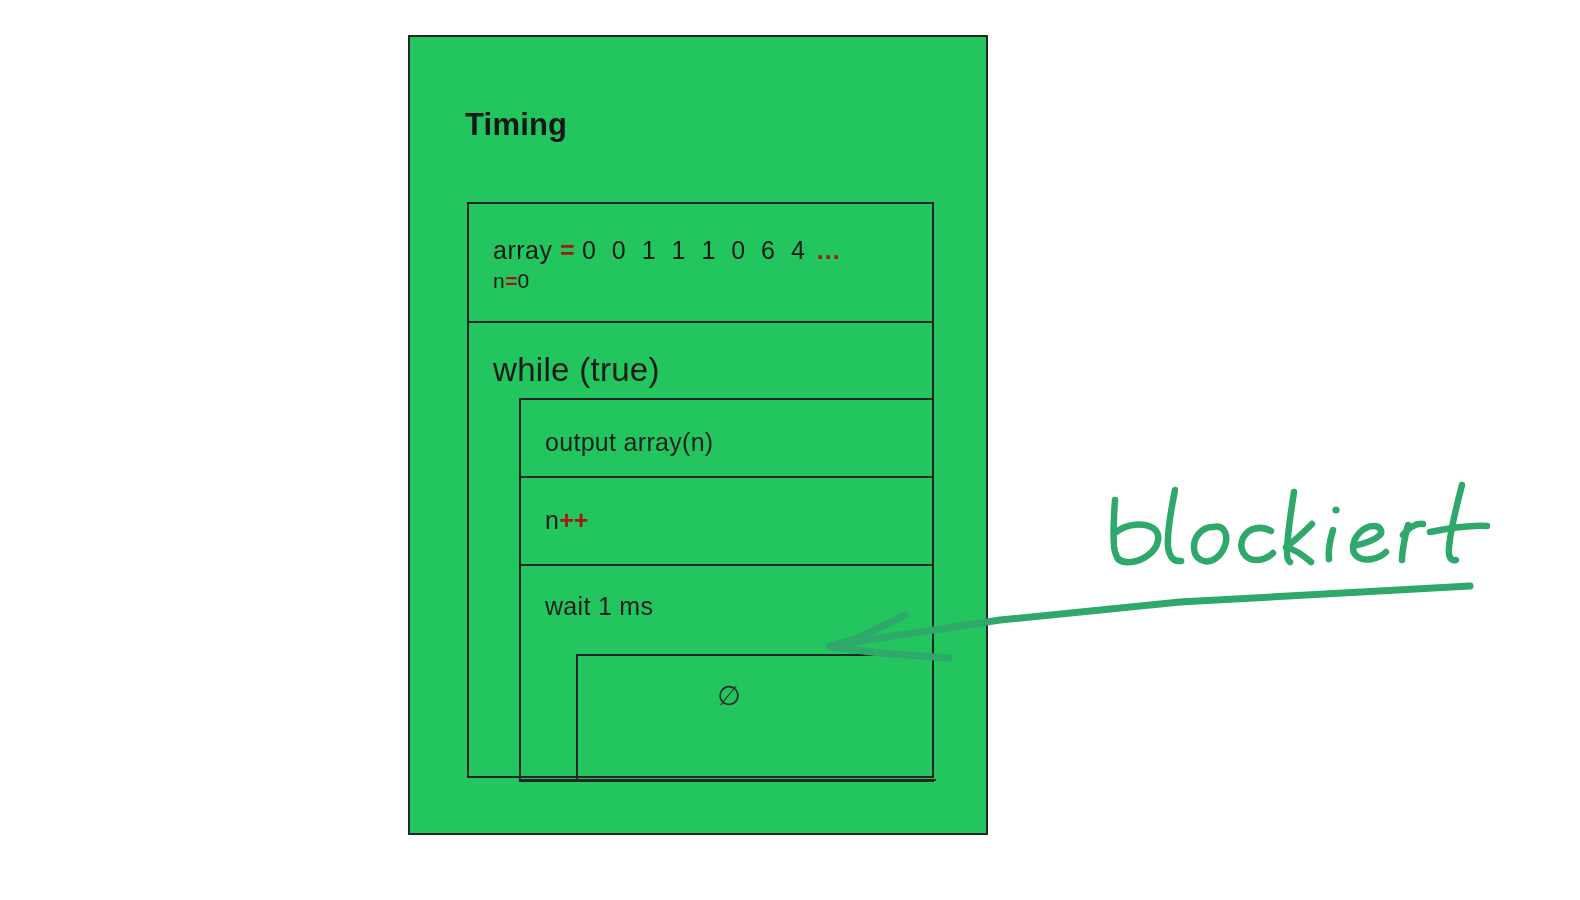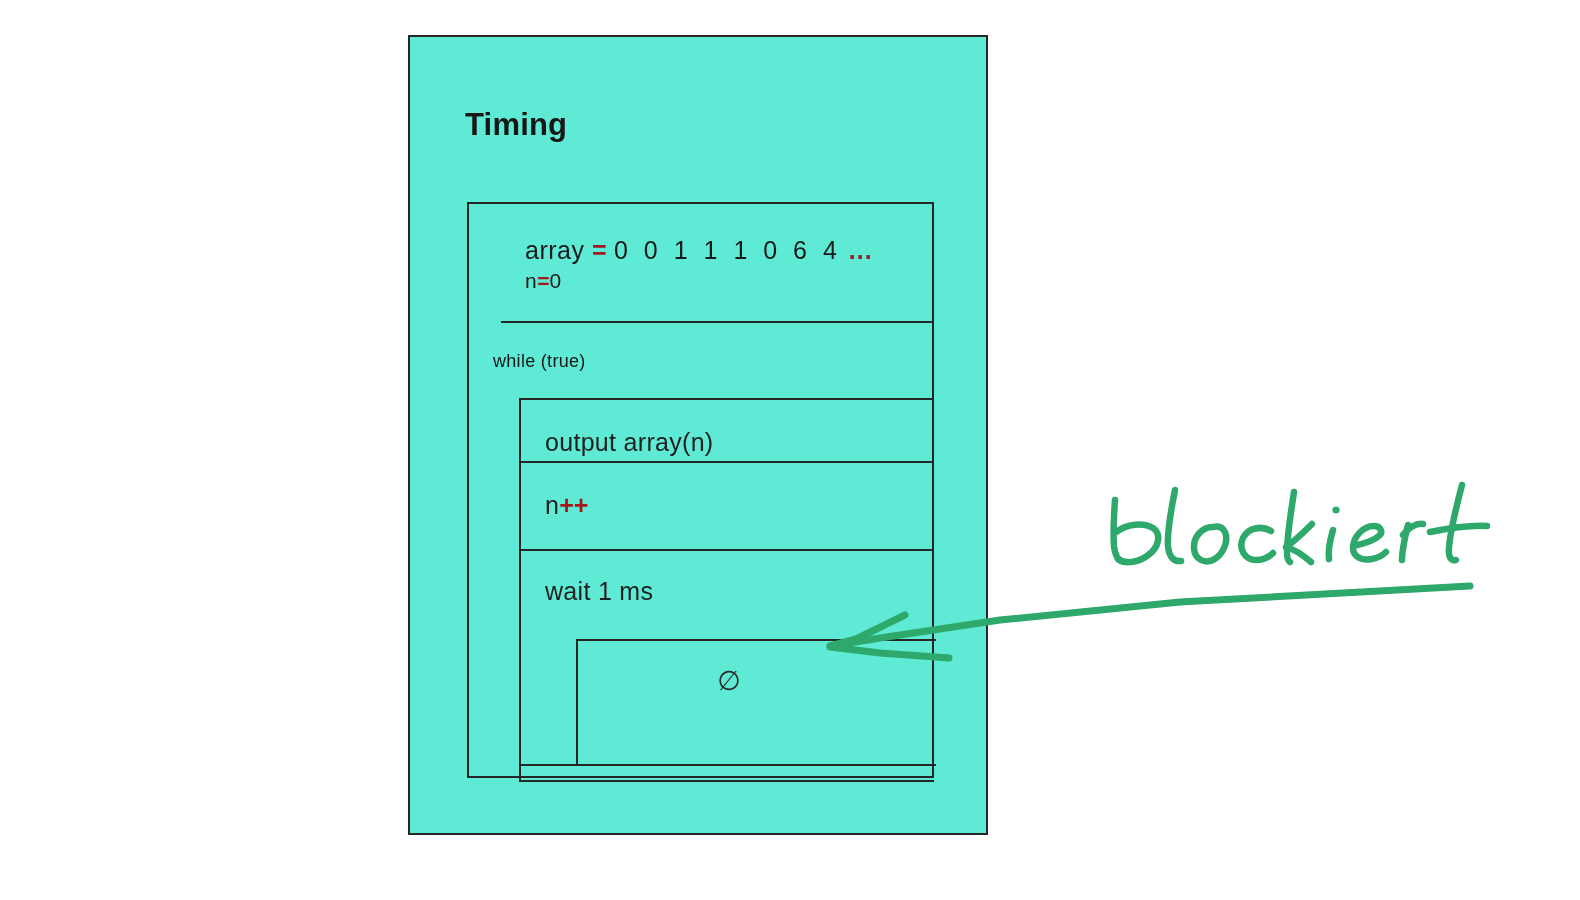"Timing" .outer-frame { background: #5eead4 -> #22c55e }
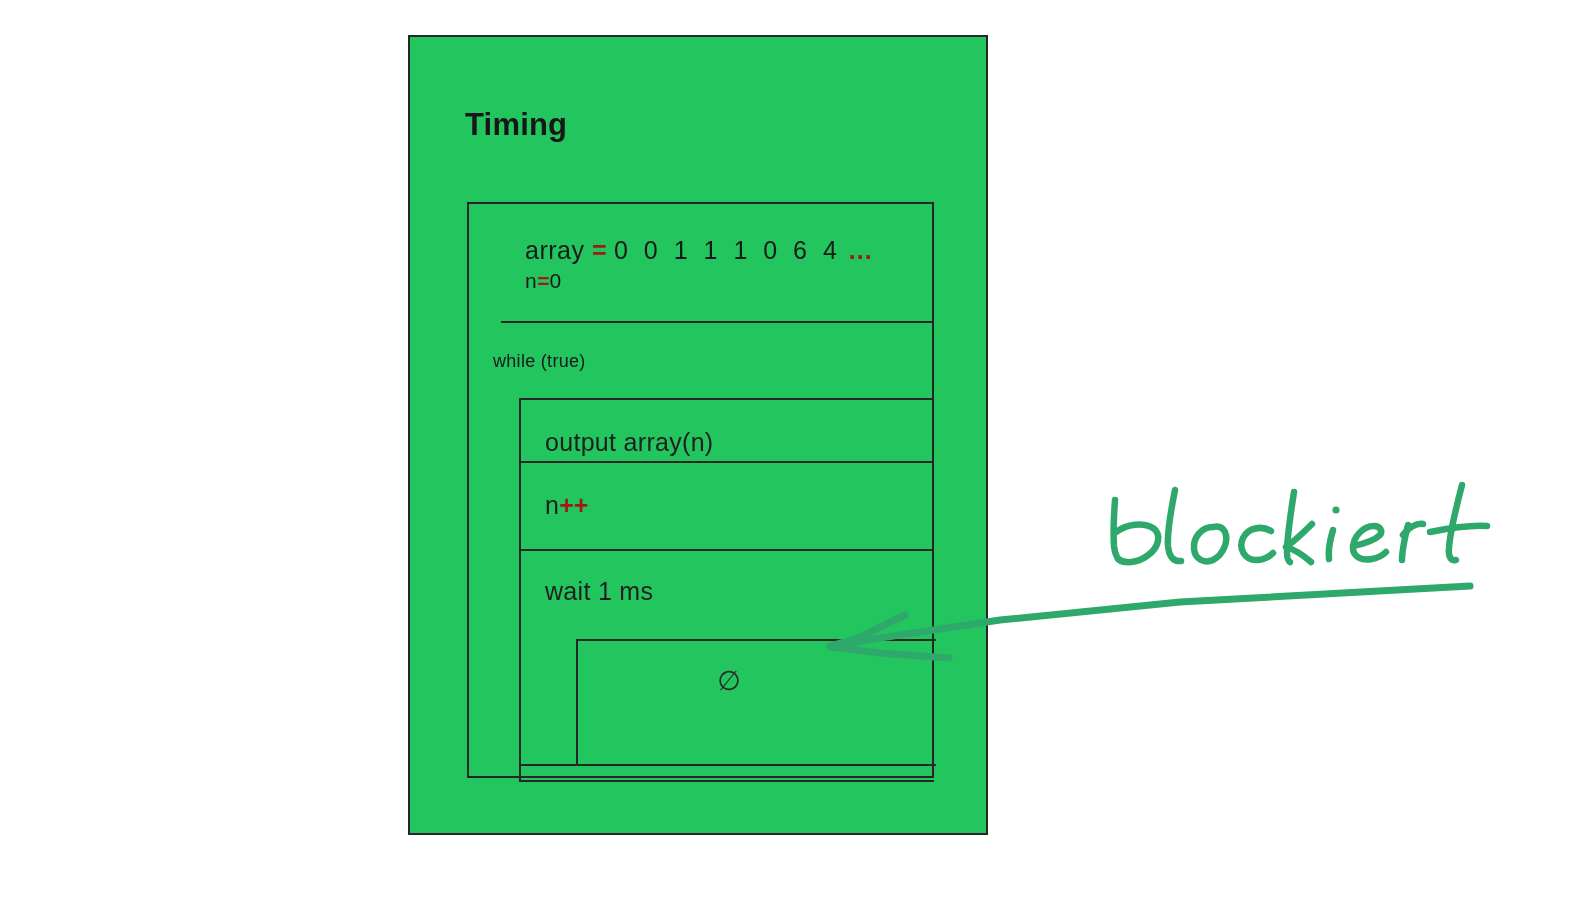"array = 0 0 1" .row-init { margin-left: 32px -> none }
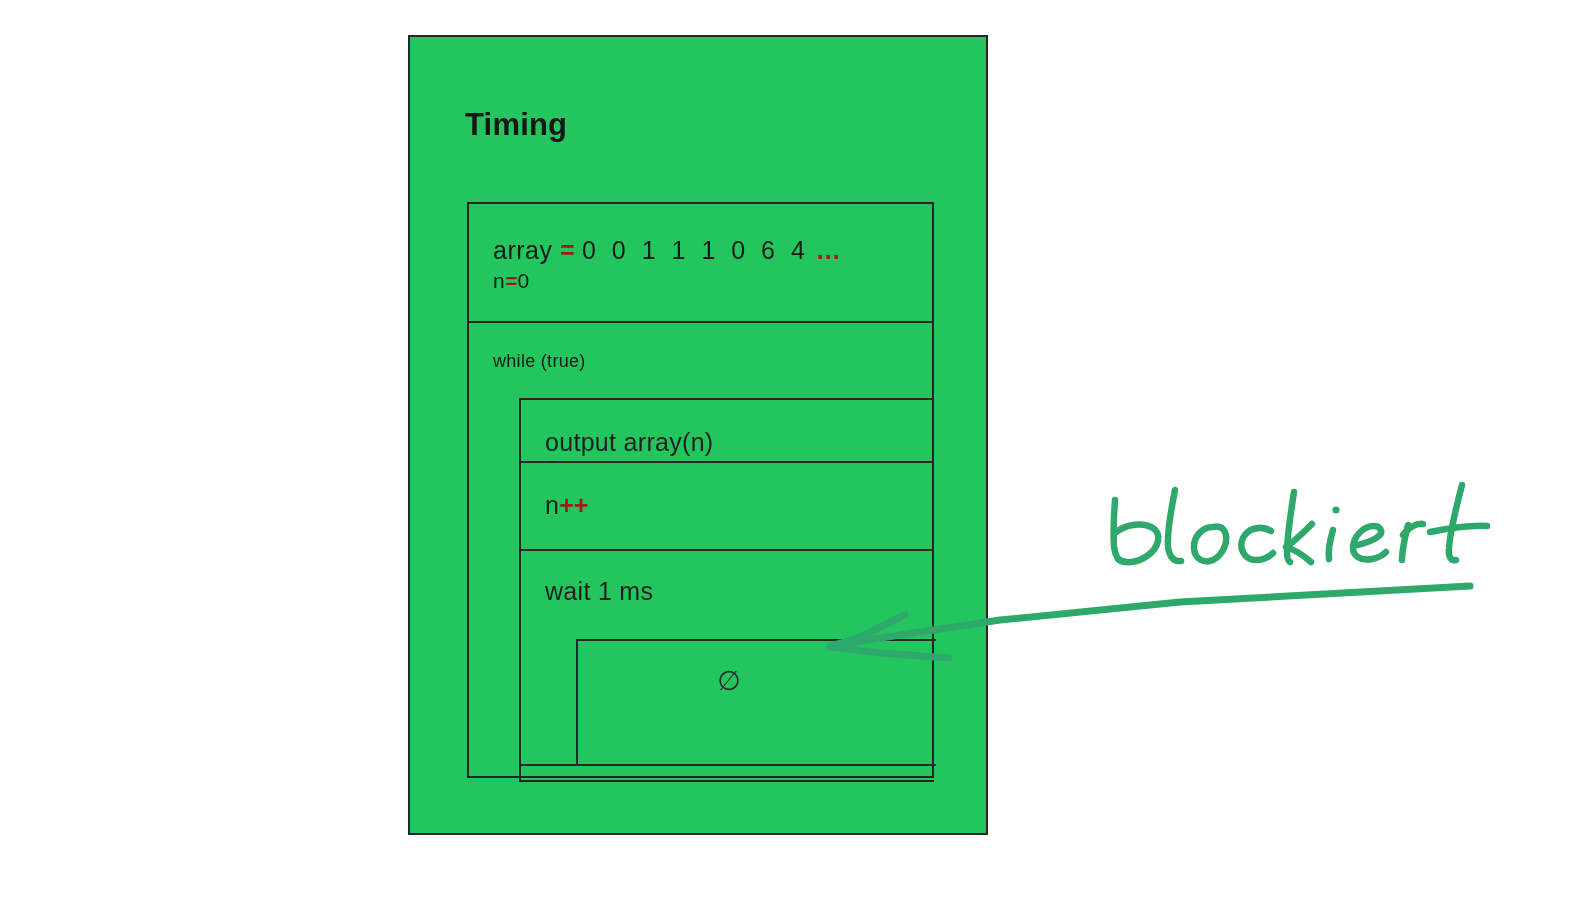"while (true)" .loop-head { font-size: 18px -> 33px }
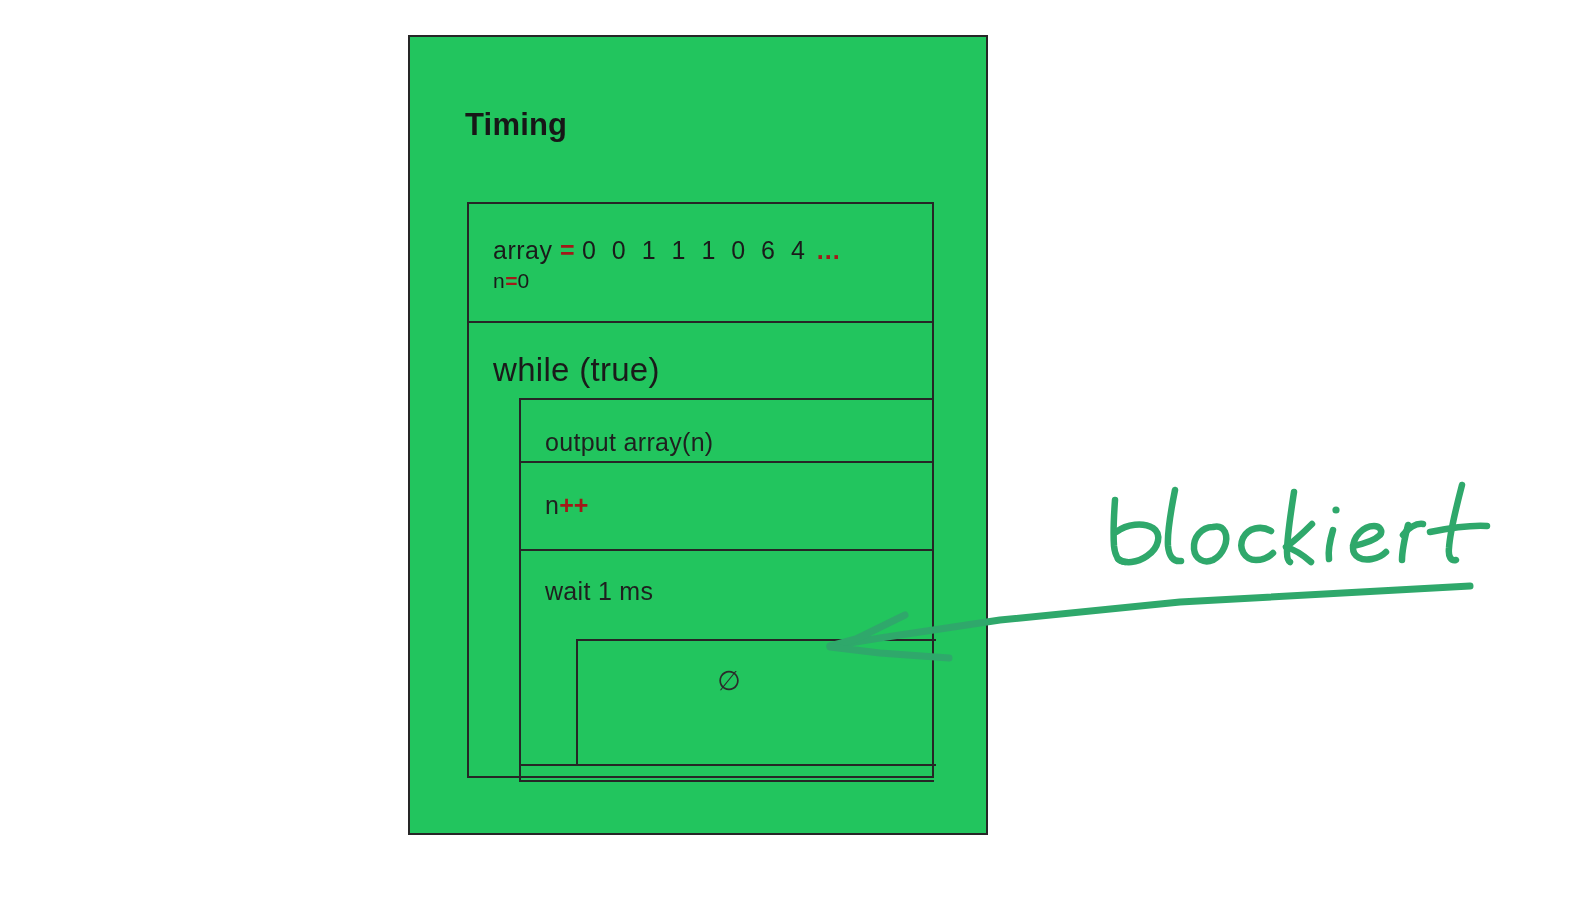"output array(n)" .row-output { height: 63px -> 78px }
